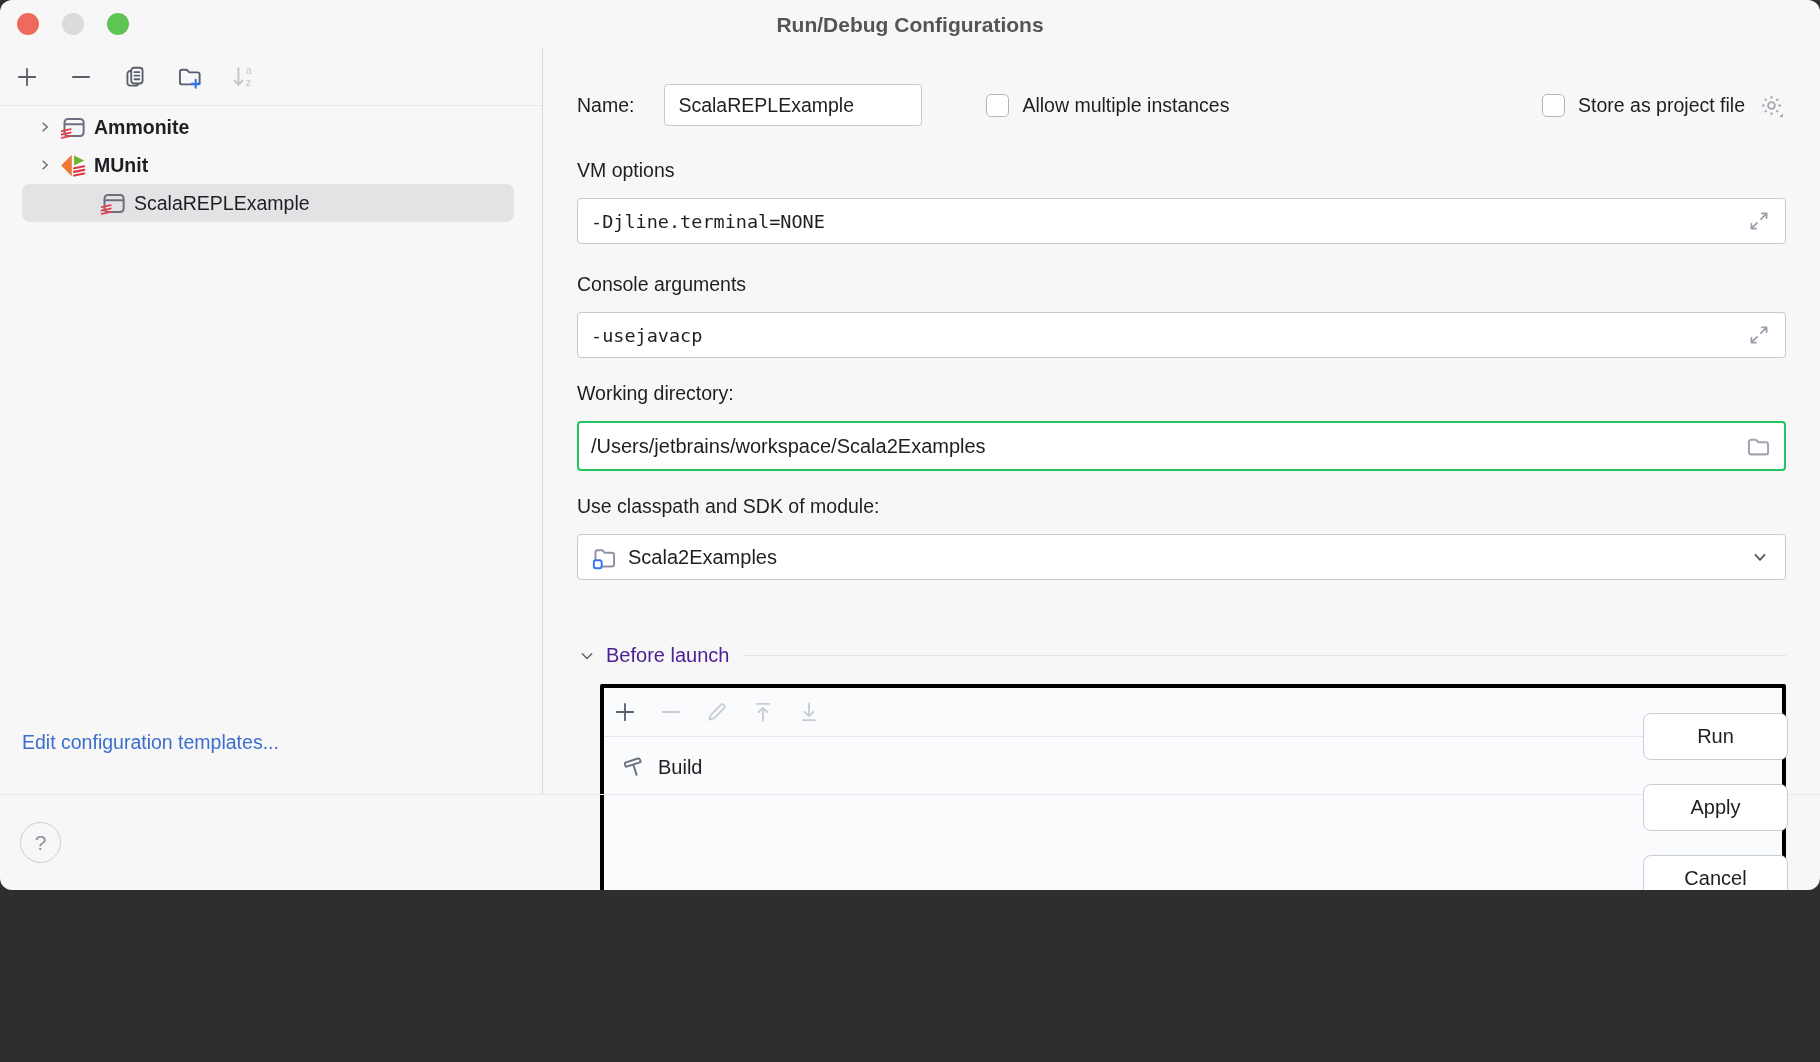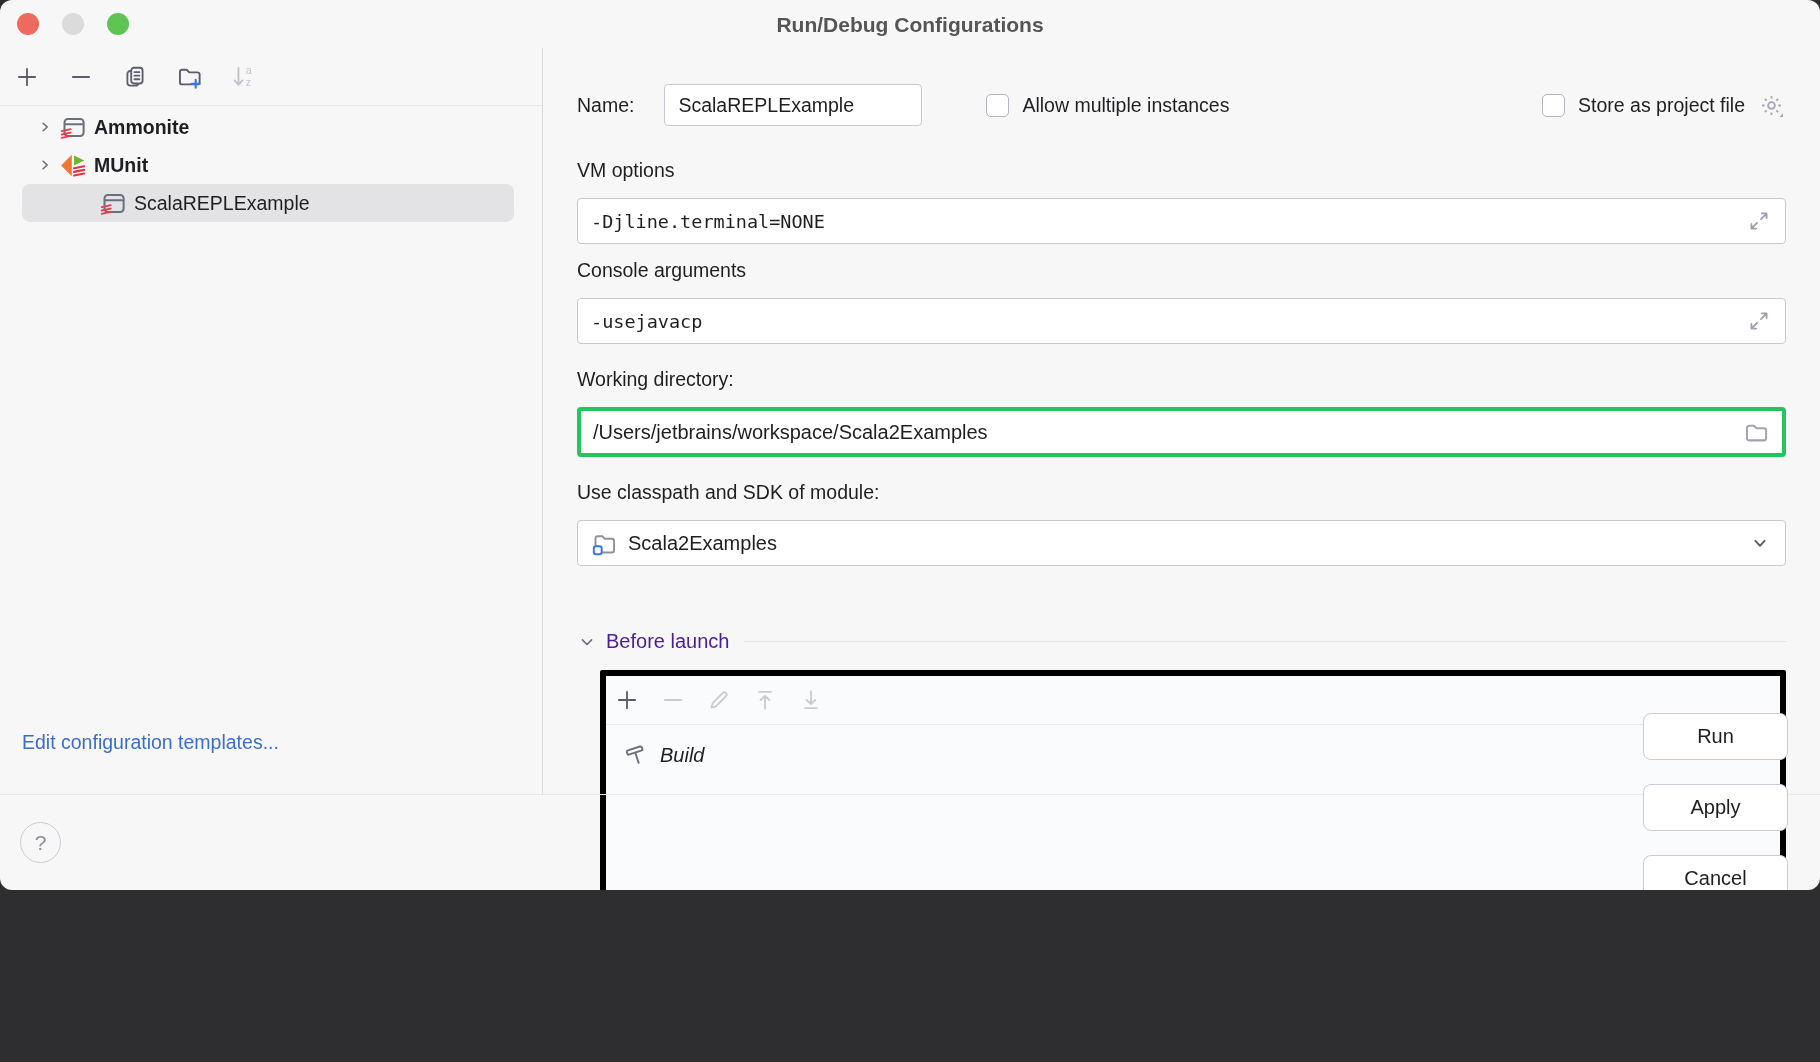"Console arguments" .gap-a { margin-top: 15px -> 29px }
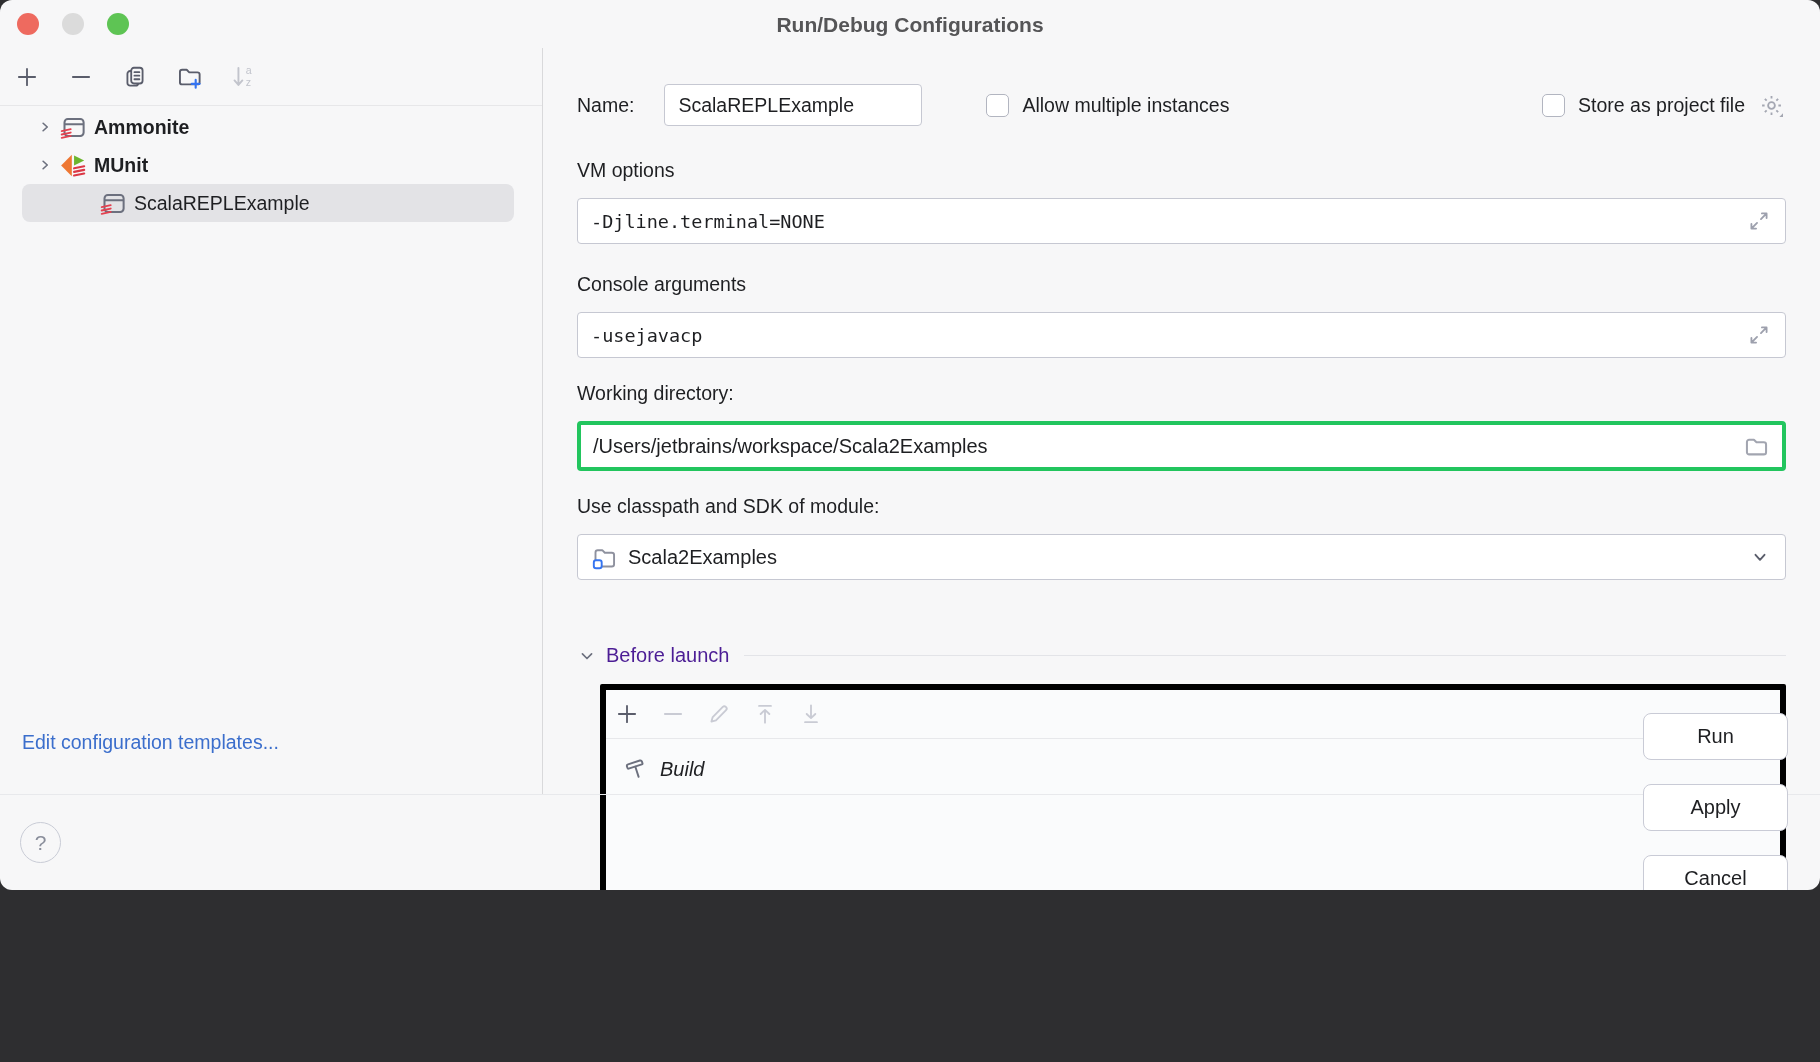"/Users/jetbrains/workspace/Scala2Example" .field.focused { border: 4px solid #22c55e -> 2px solid #22c55e }
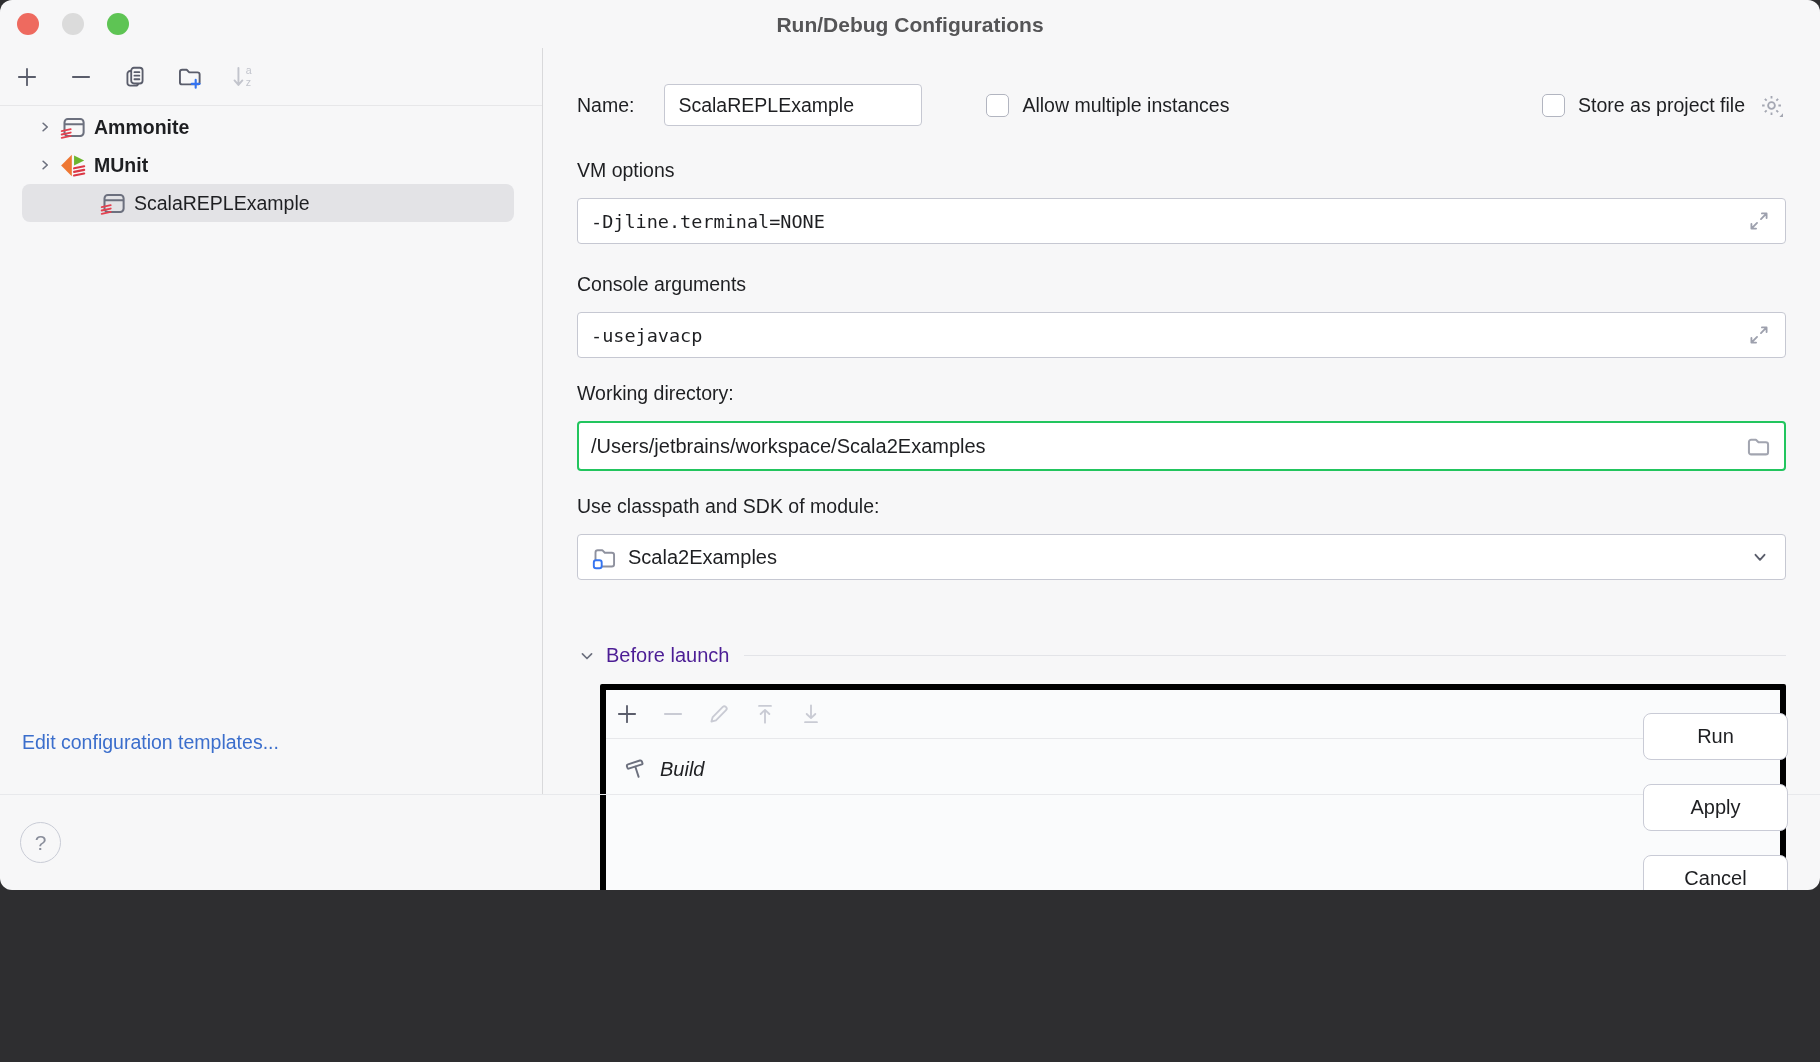"Build" .bl-panel { border: 6px solid #000000 -> 4px solid #000000; font-style: italic -> none }
